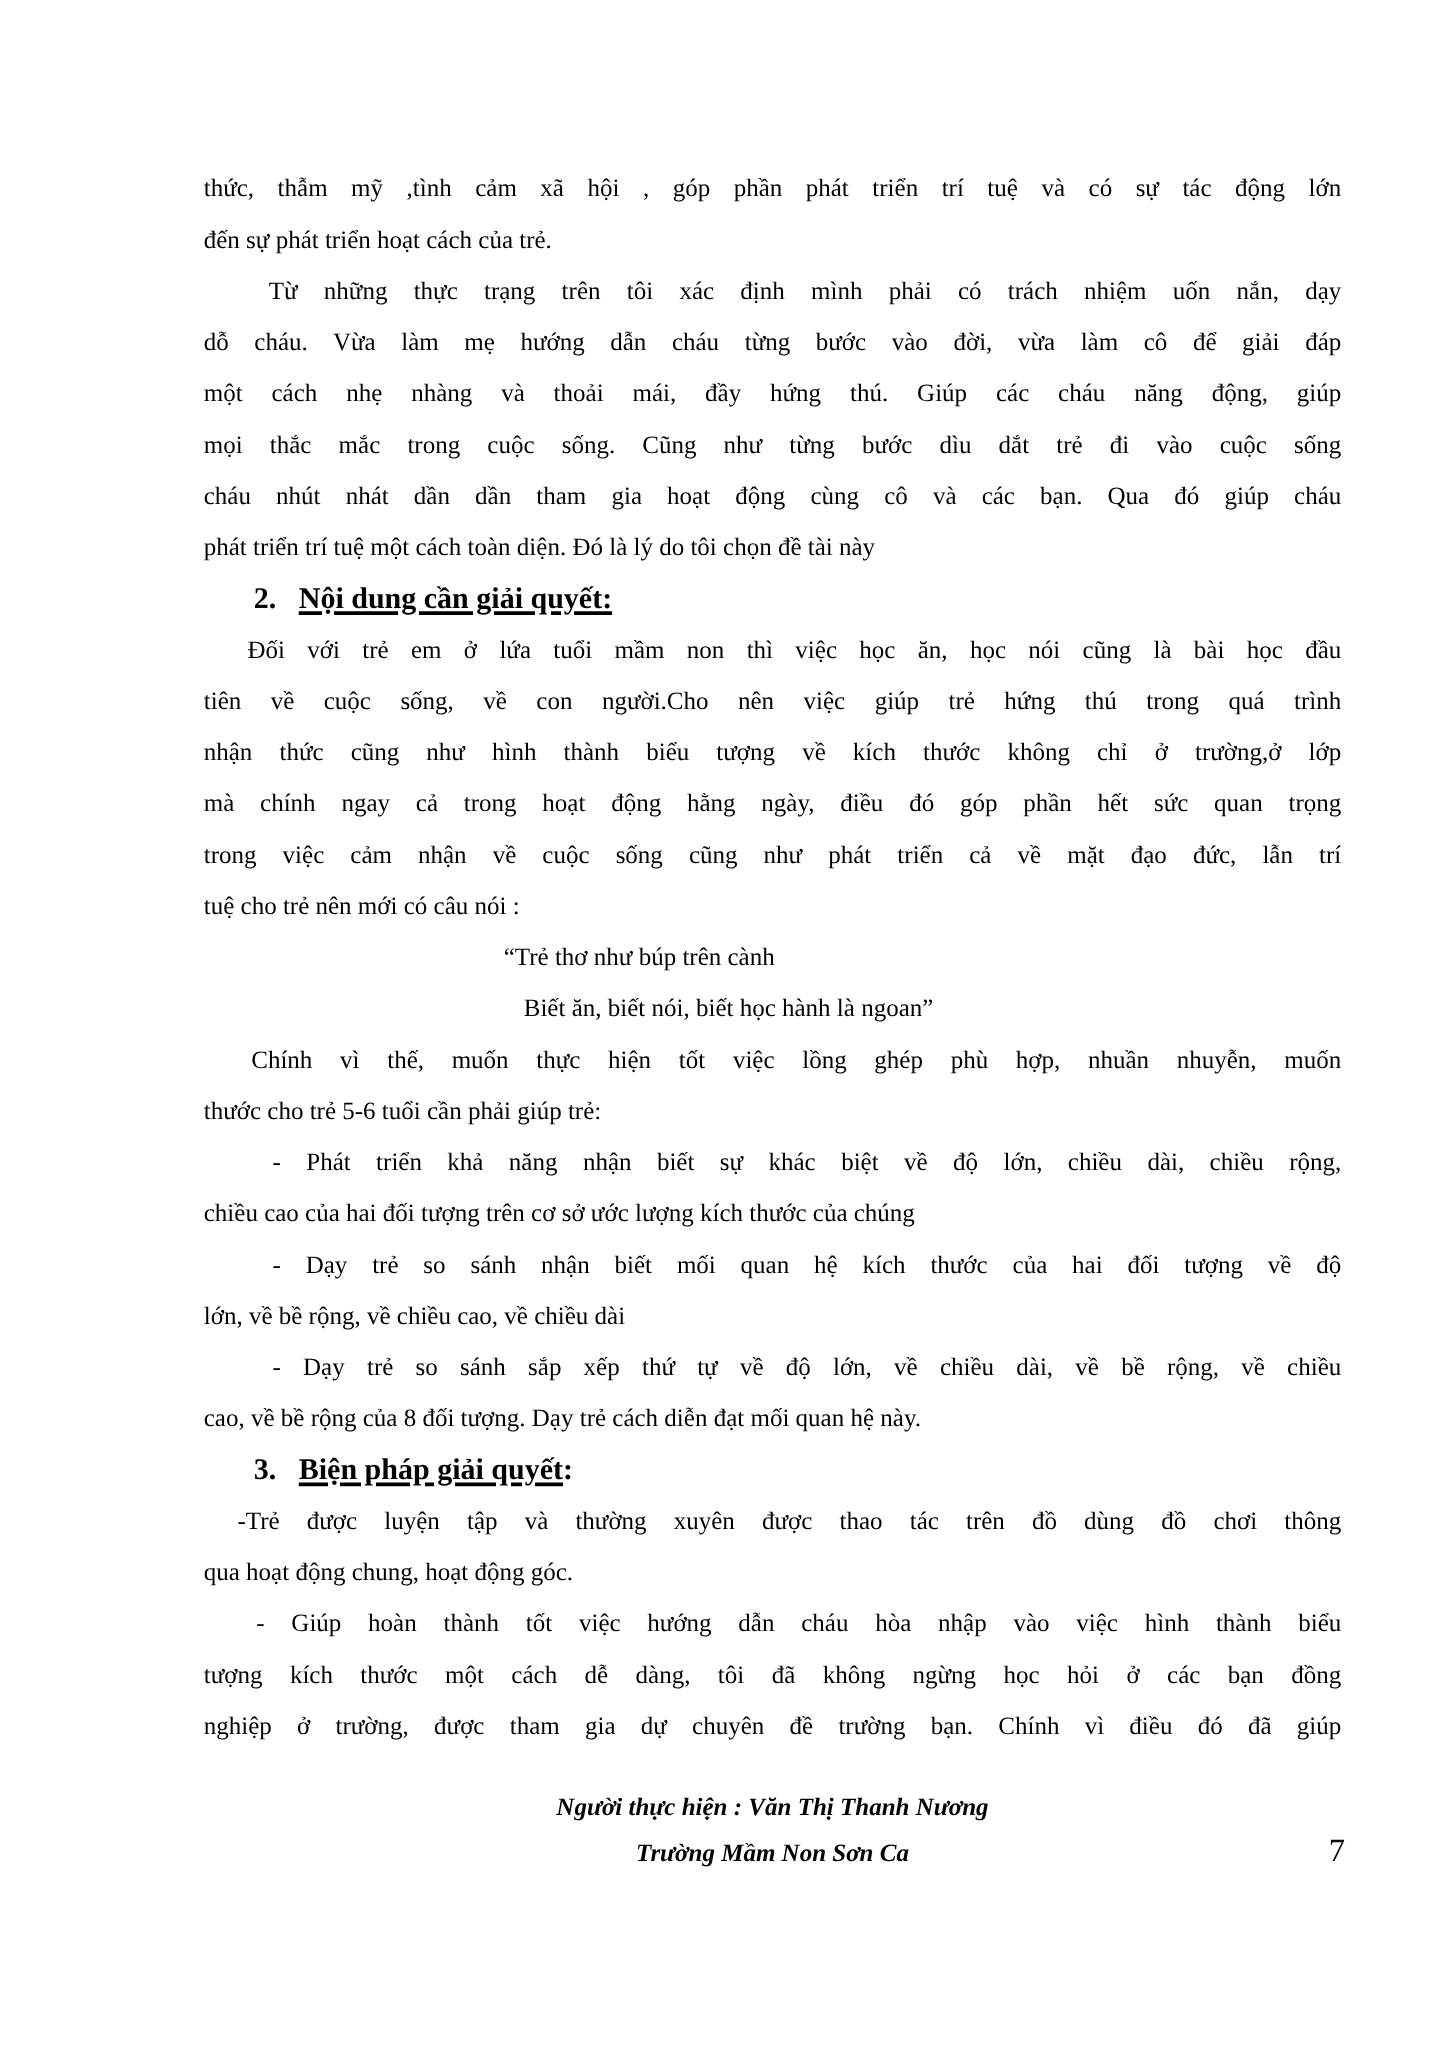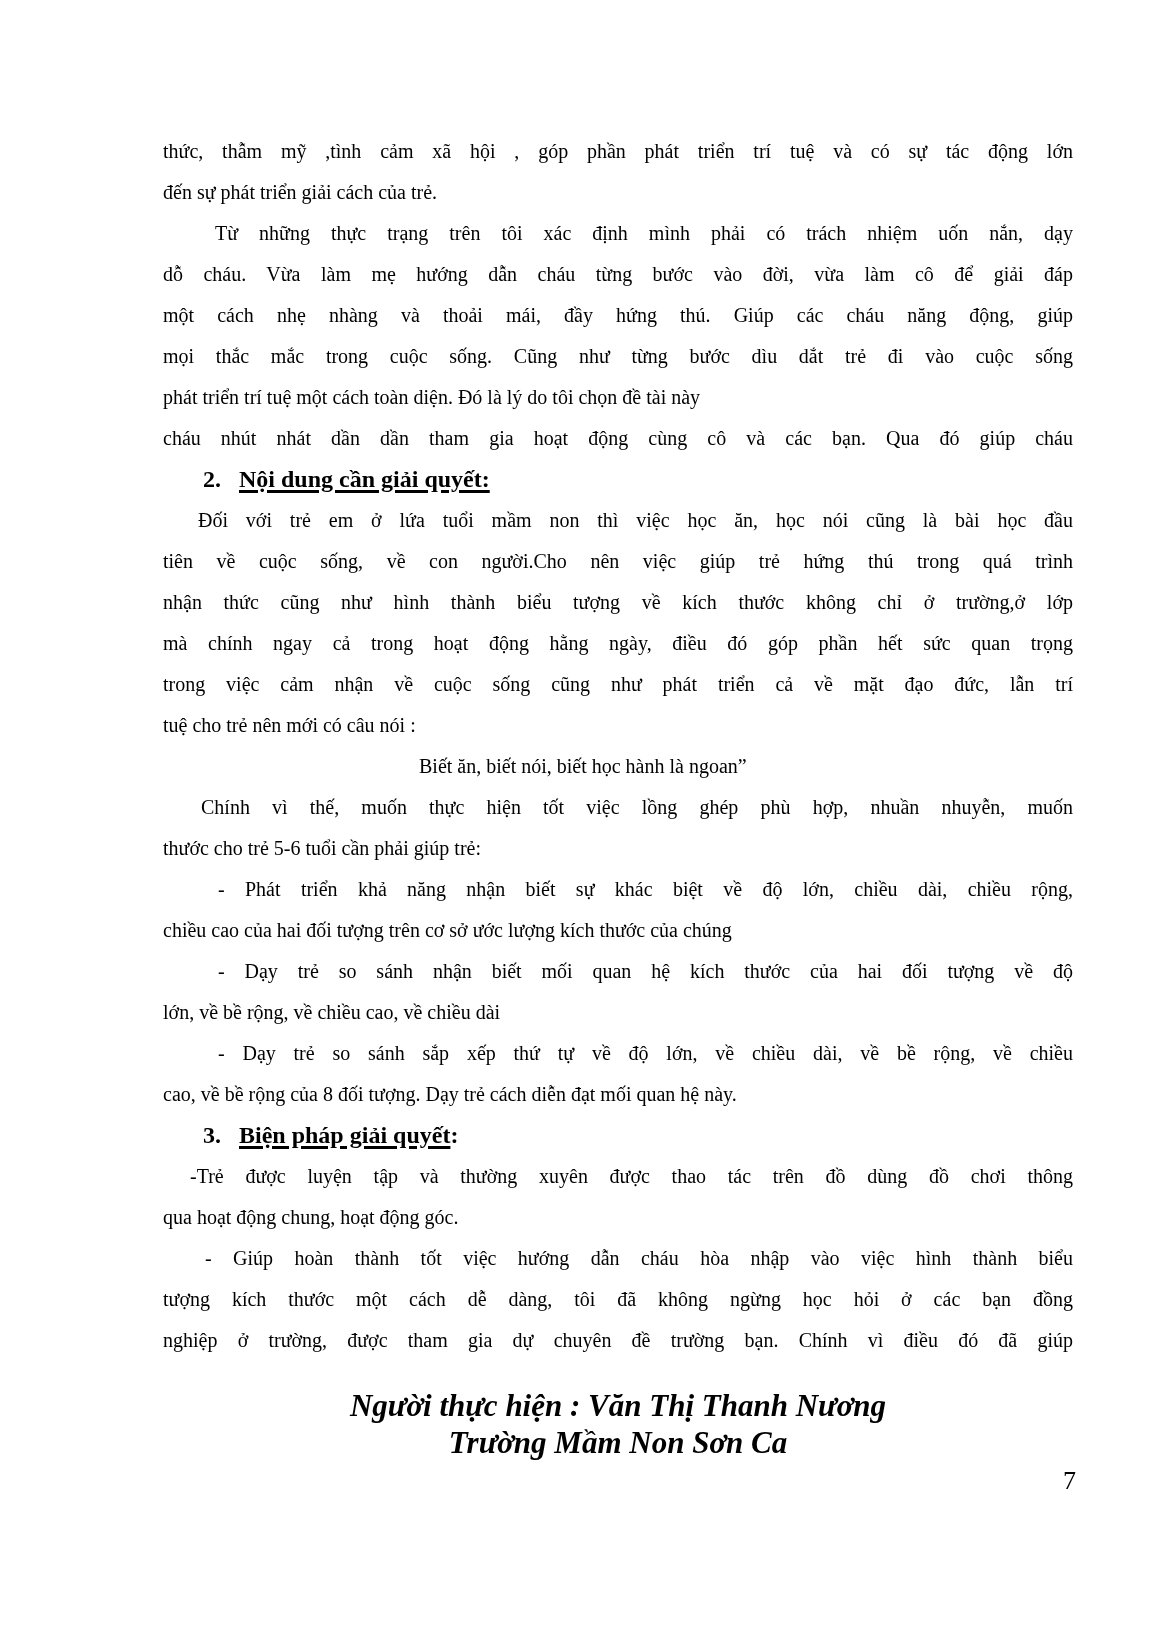"đến sự phát triển giải" div.ln { text: giải -> hoạt }
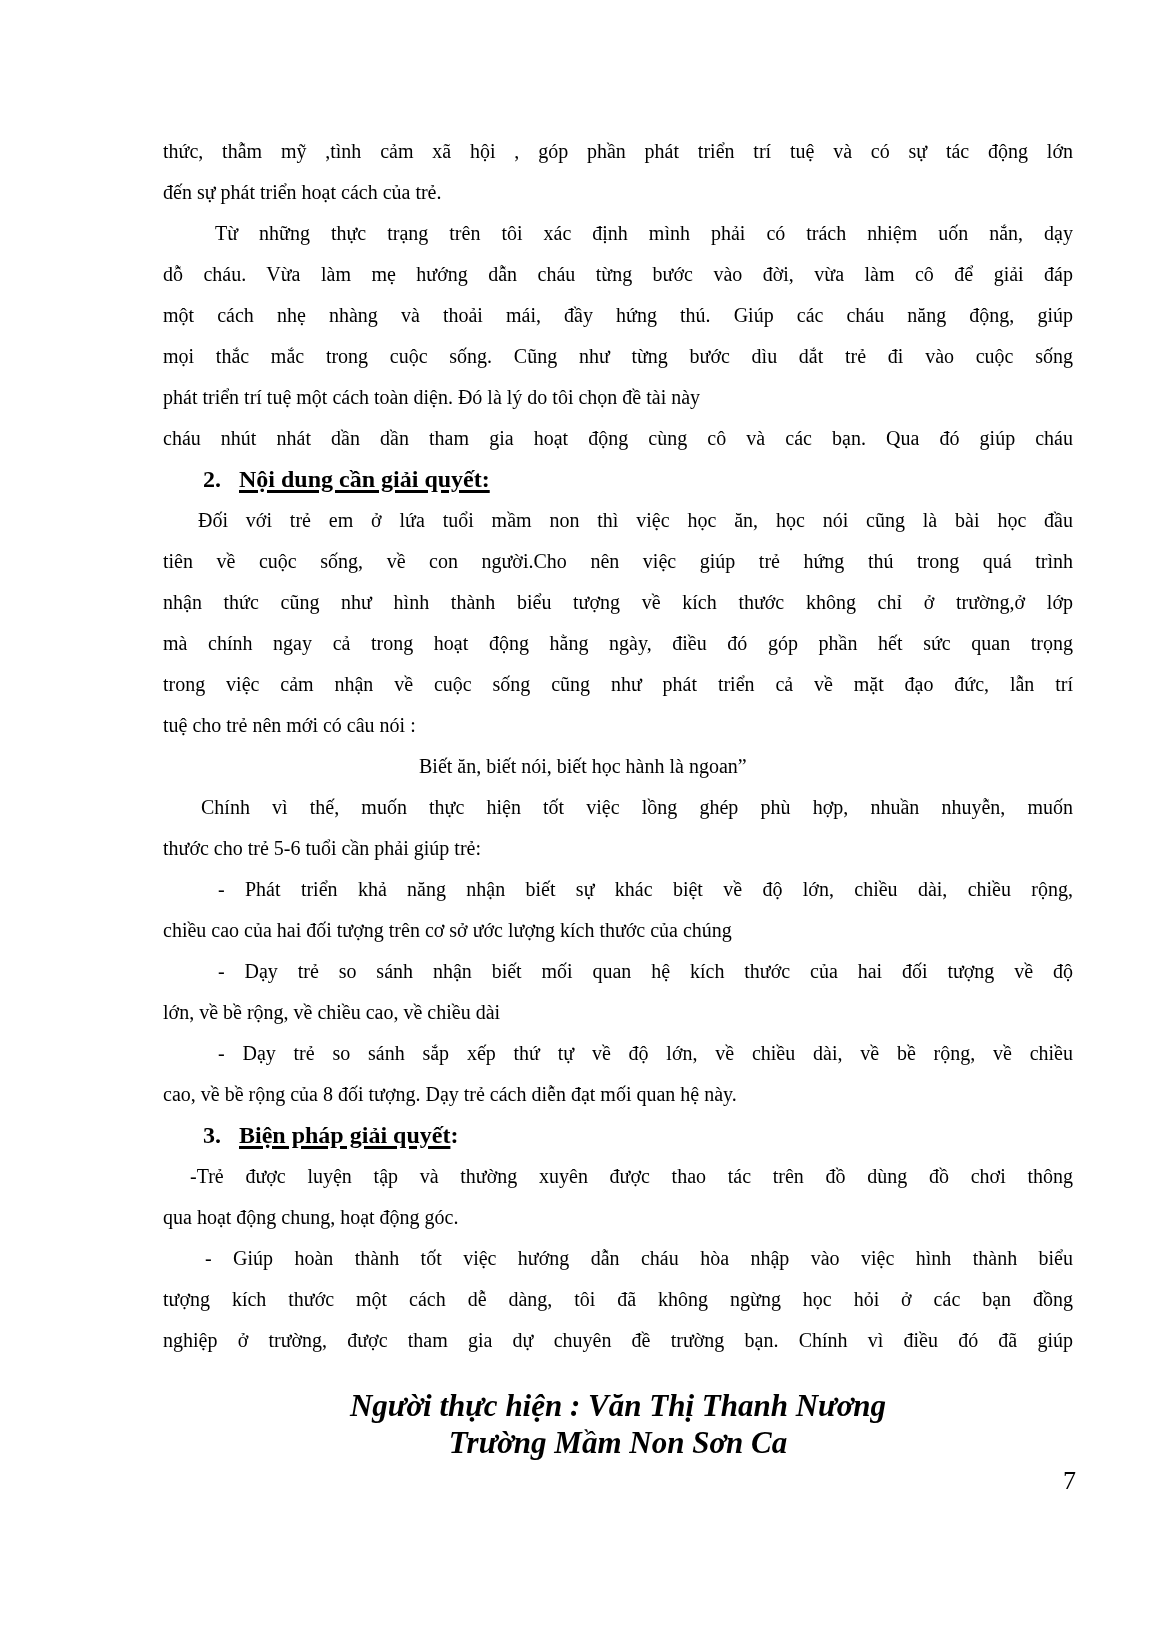"phát triển trí tuệ một" div.ln { order: before "cháu nhút nhát dần dần" -> after "cháu nhút nhát dần dần" }
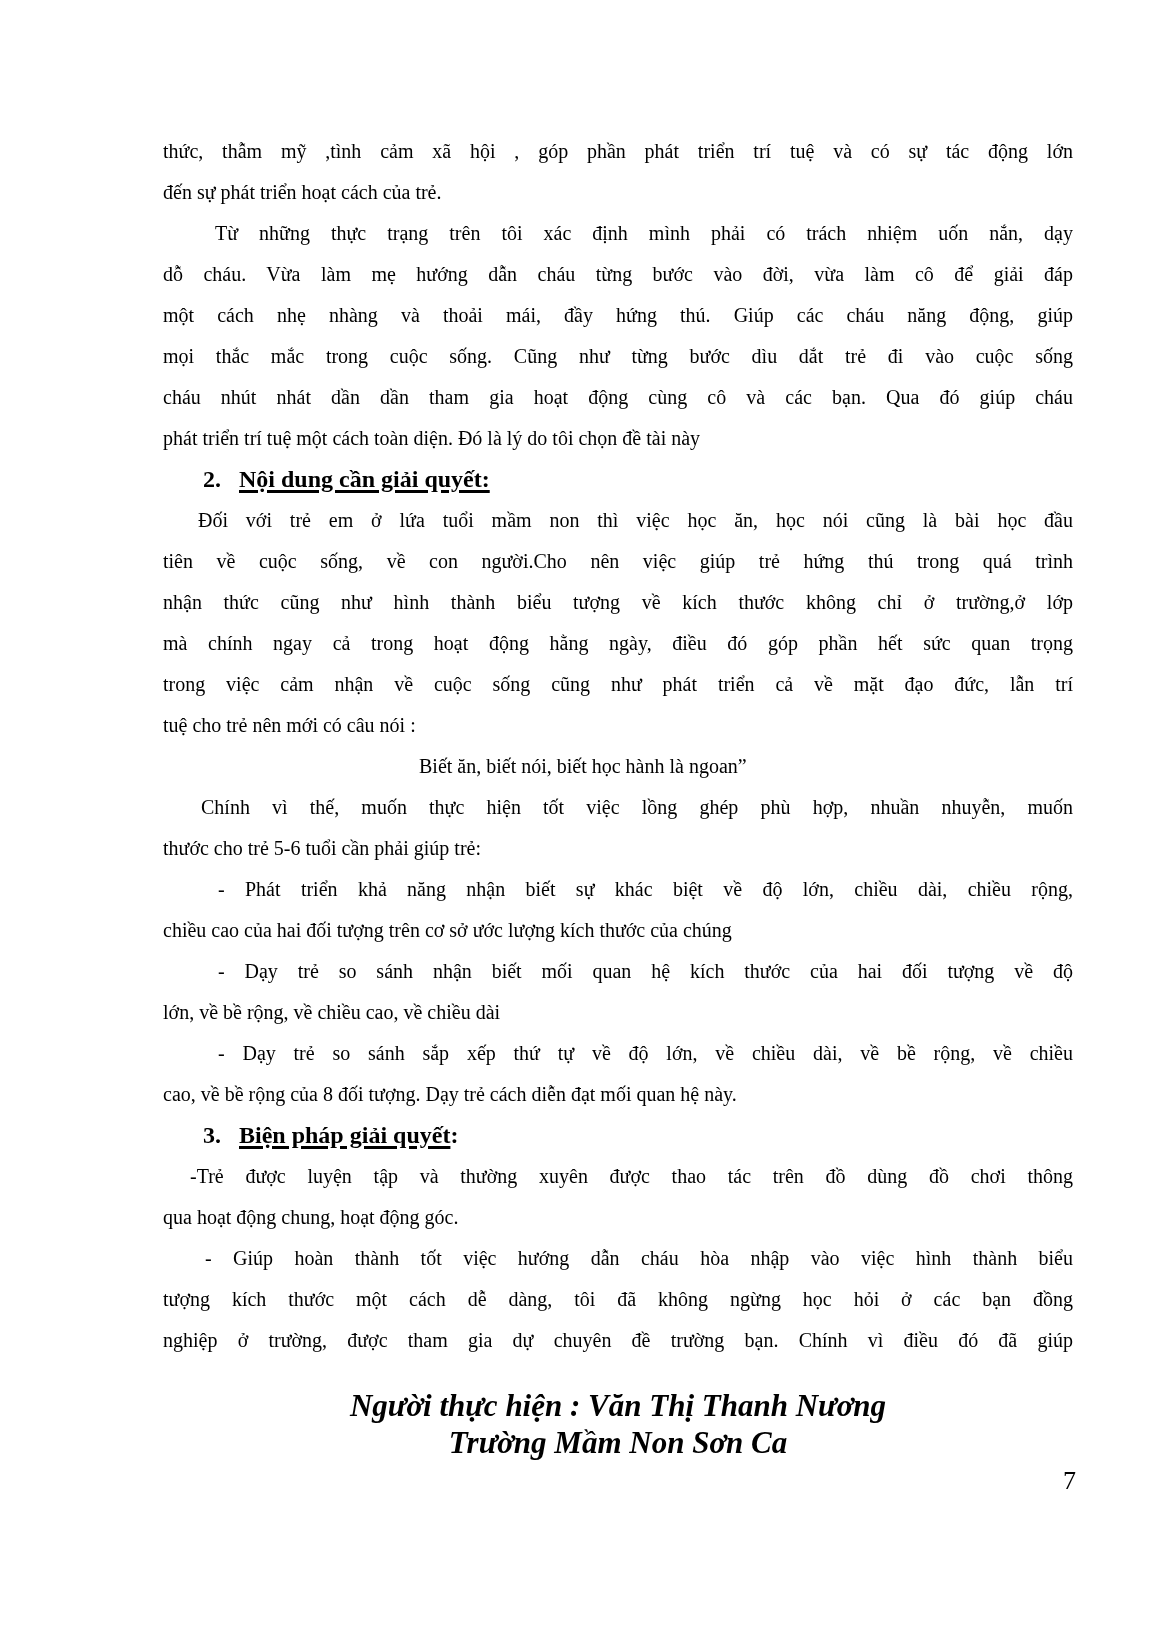"“Trẻ thơ như búp trên" div.ln { html: none -> <div>“Trẻ thơ như búp trên cành</div> }
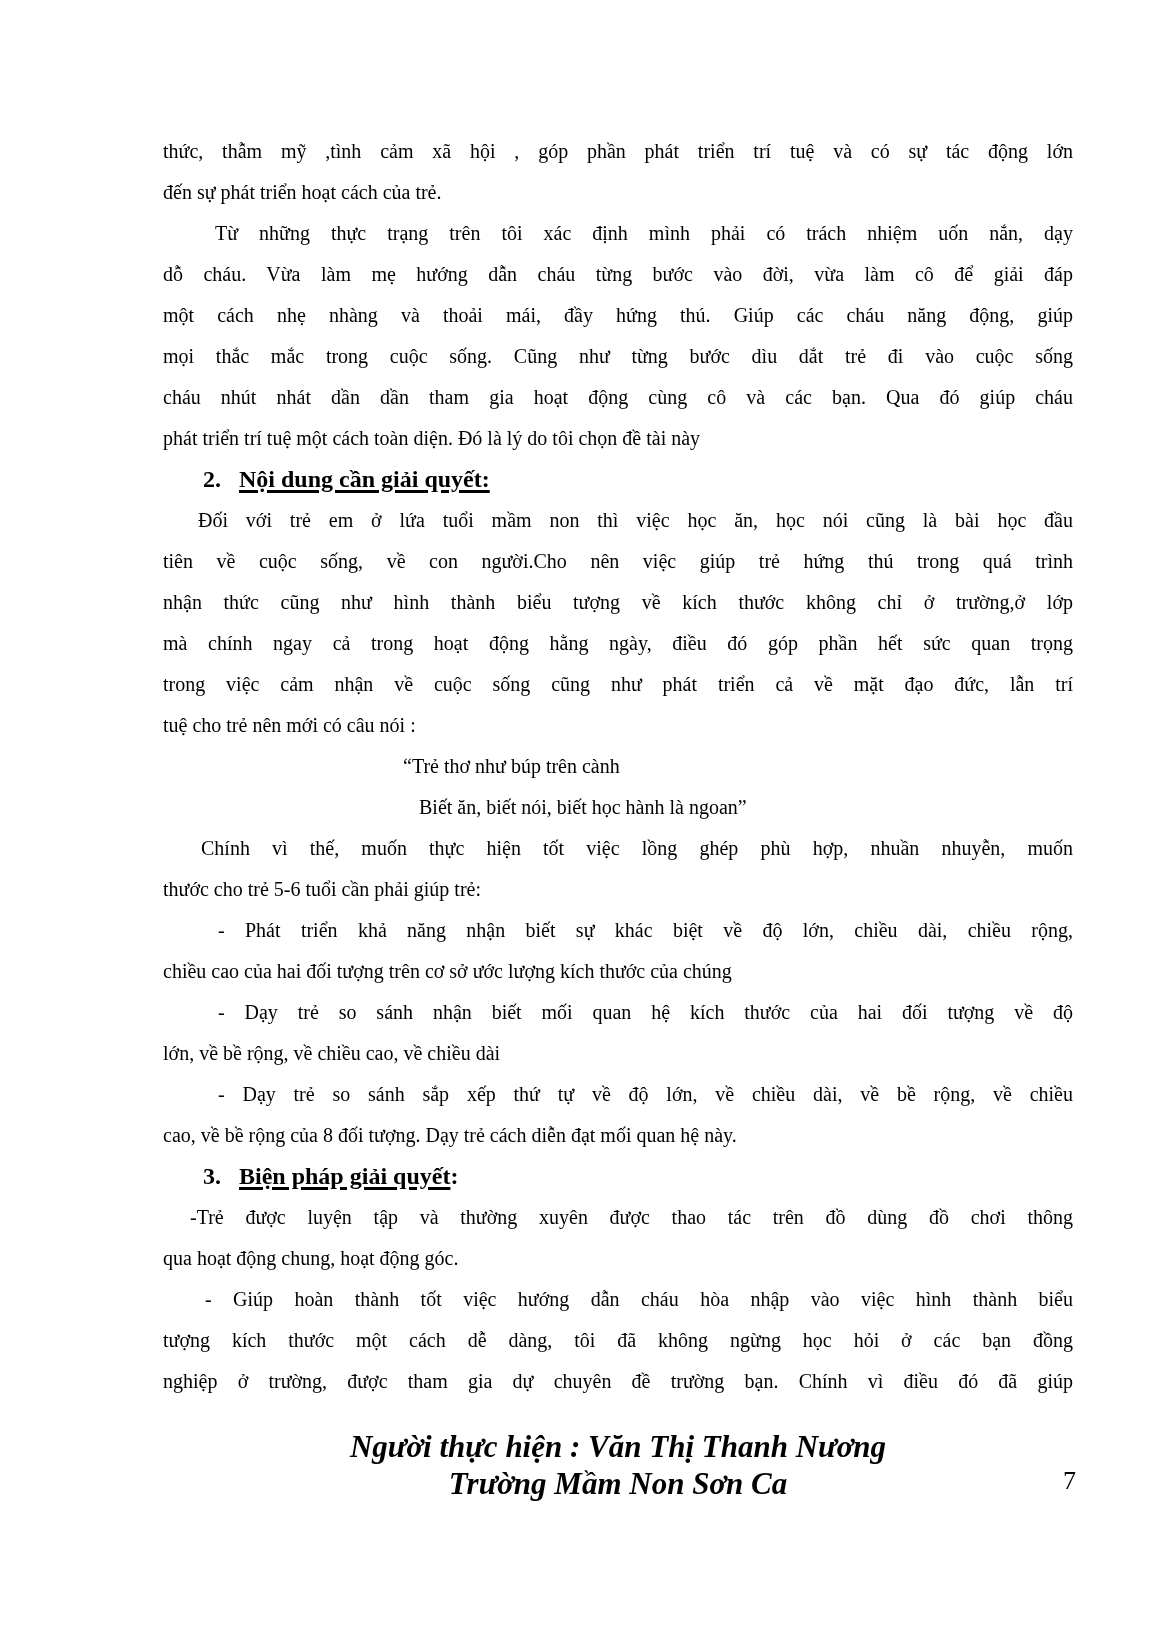"Người thực hiện : Văn" .footer-line { font-size: 31px -> 20px }
